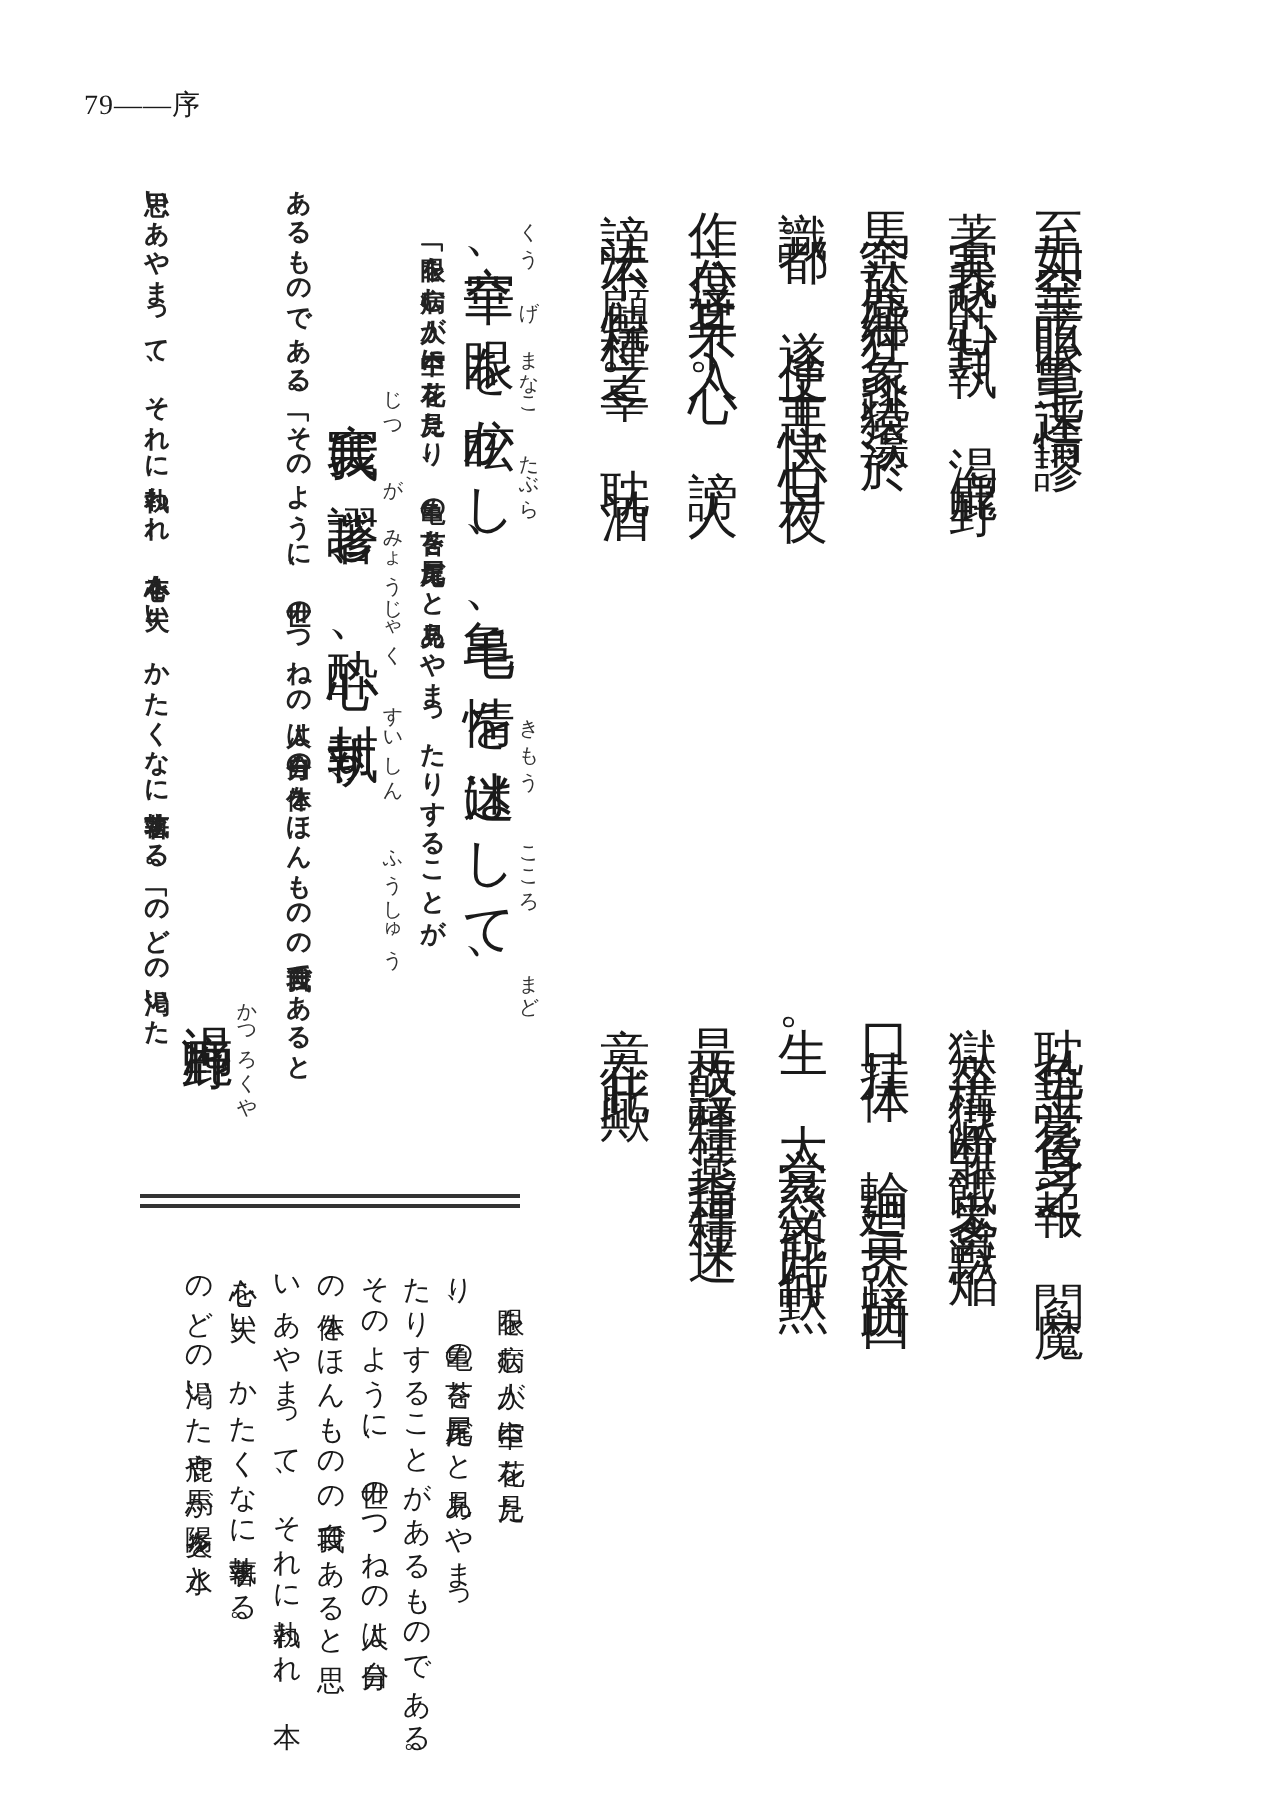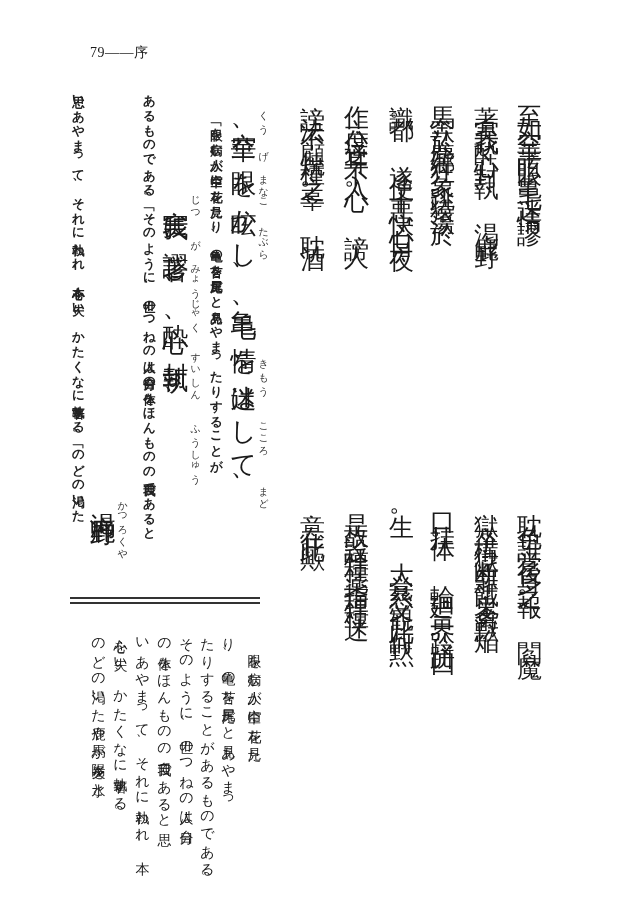"79——序" .header { margin-left: 48px -> none }
